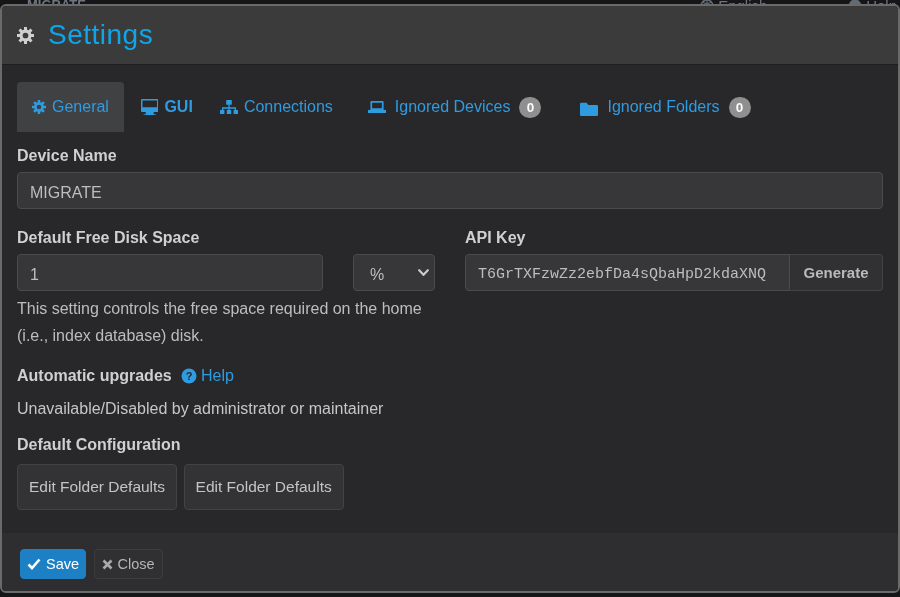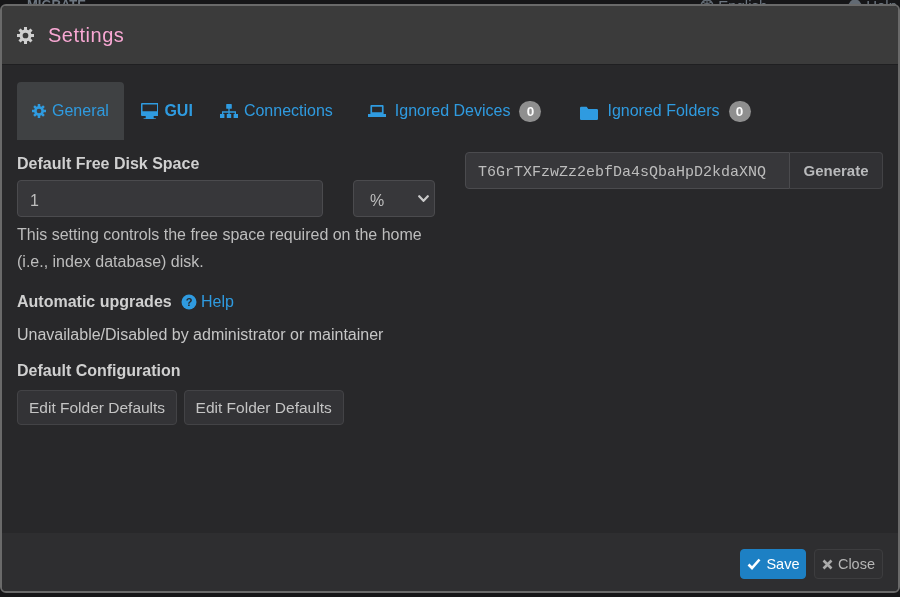"Settings" .mhead .ttl { color: #f9a8d4 -> #0ea5e9; font-size: 20px -> 28px }
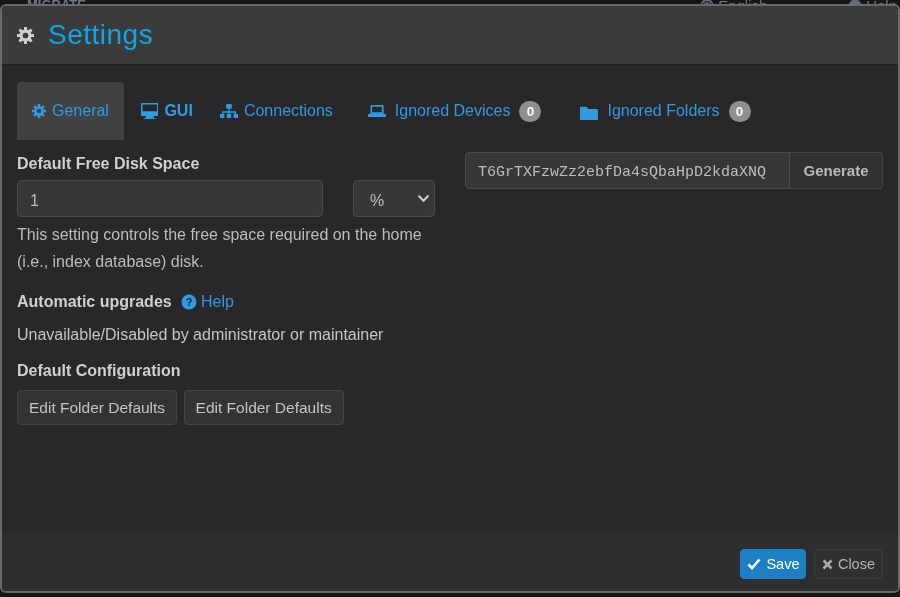"General" .tabs a { height: 58px -> 50px }
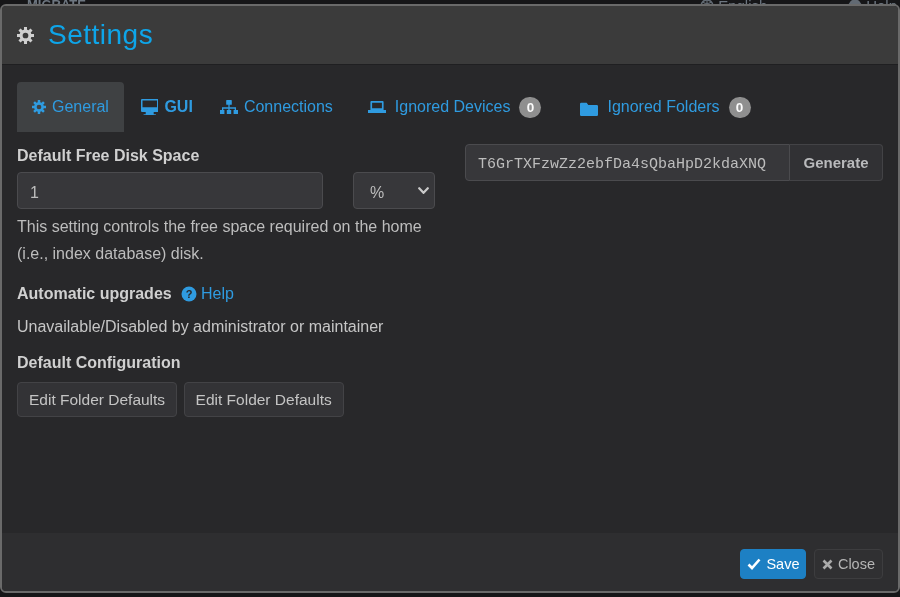"Device Name" div.fgroup { html: none -> <div> <label>Device Name</label> <input> </div> }
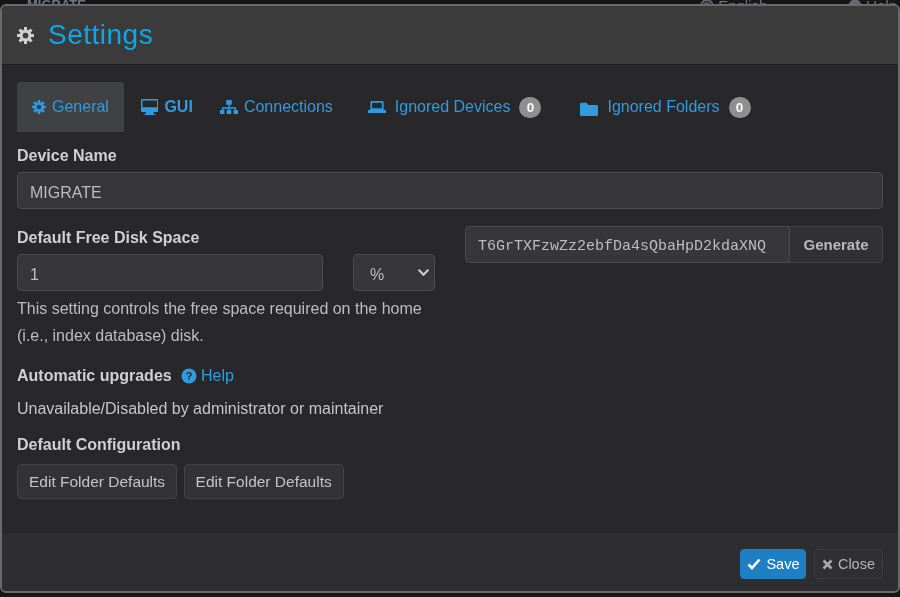"API Key" label { html: none -> <label>API Key</label> }
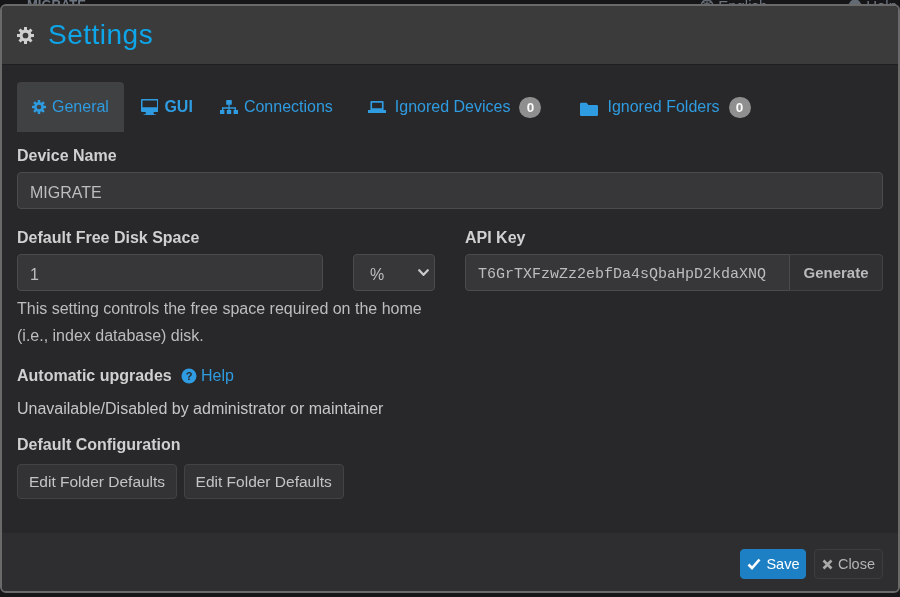"Edit Folder Defaults" .btn { height: 35px -> 46px }
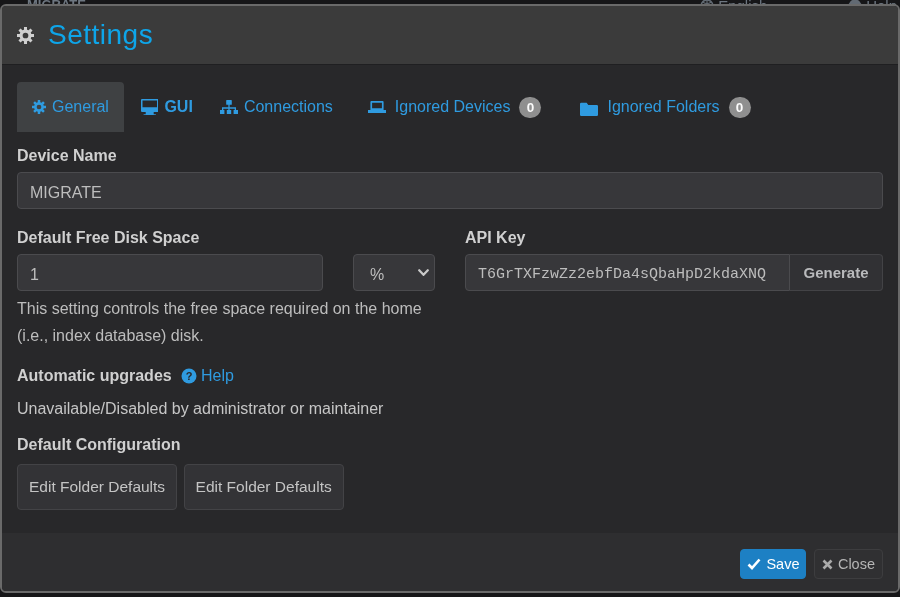"Save Close" .mfoot { text-align: right -> none }
